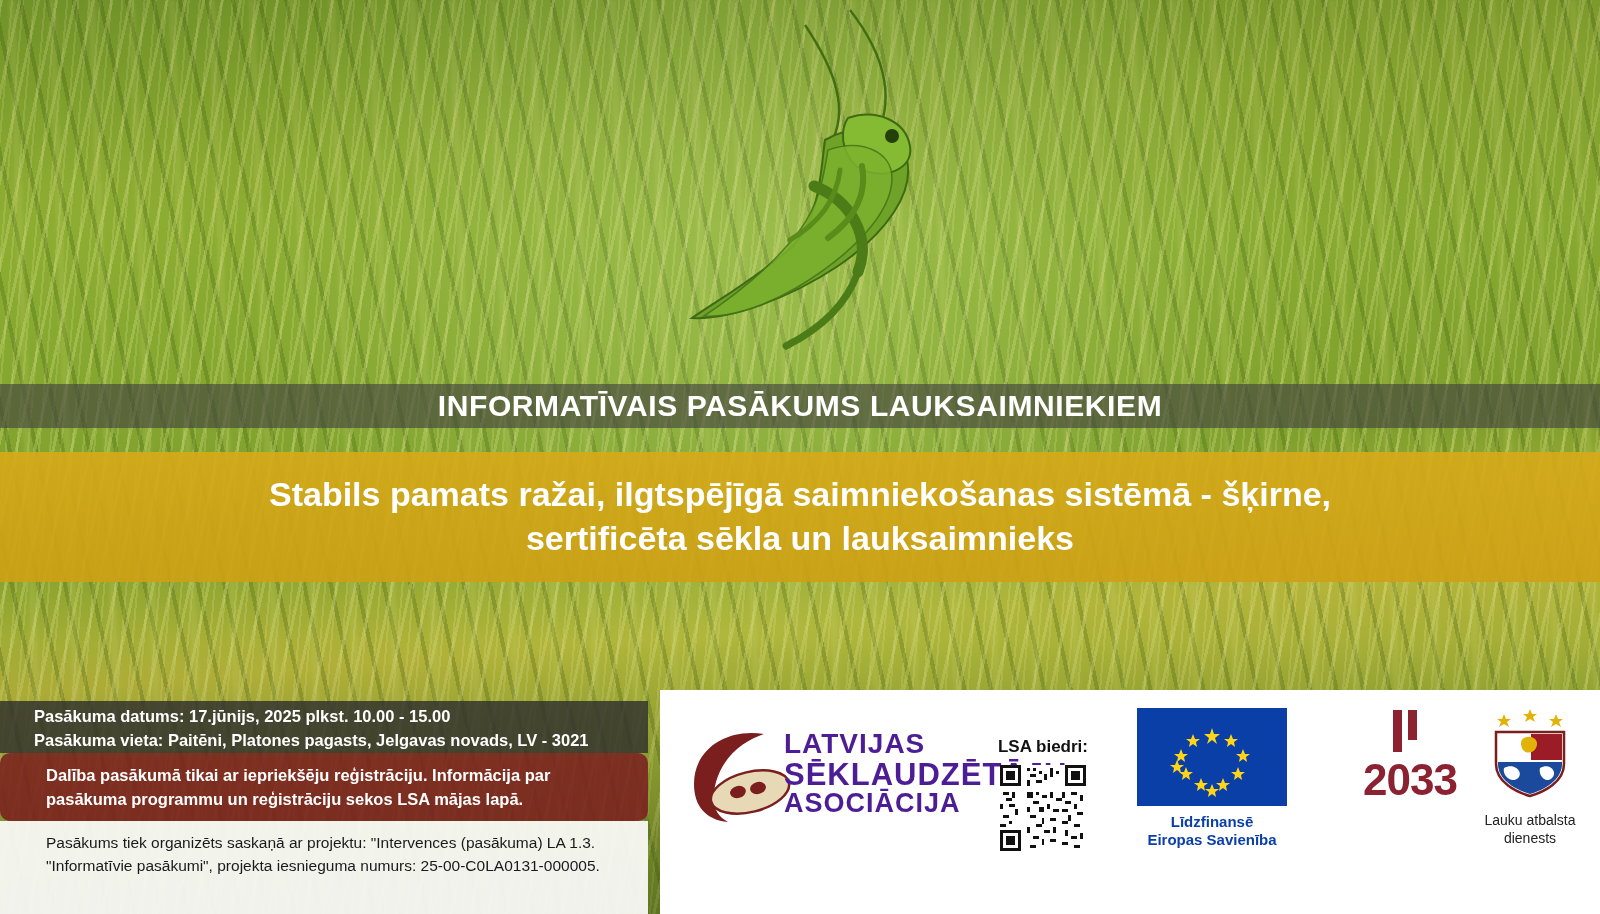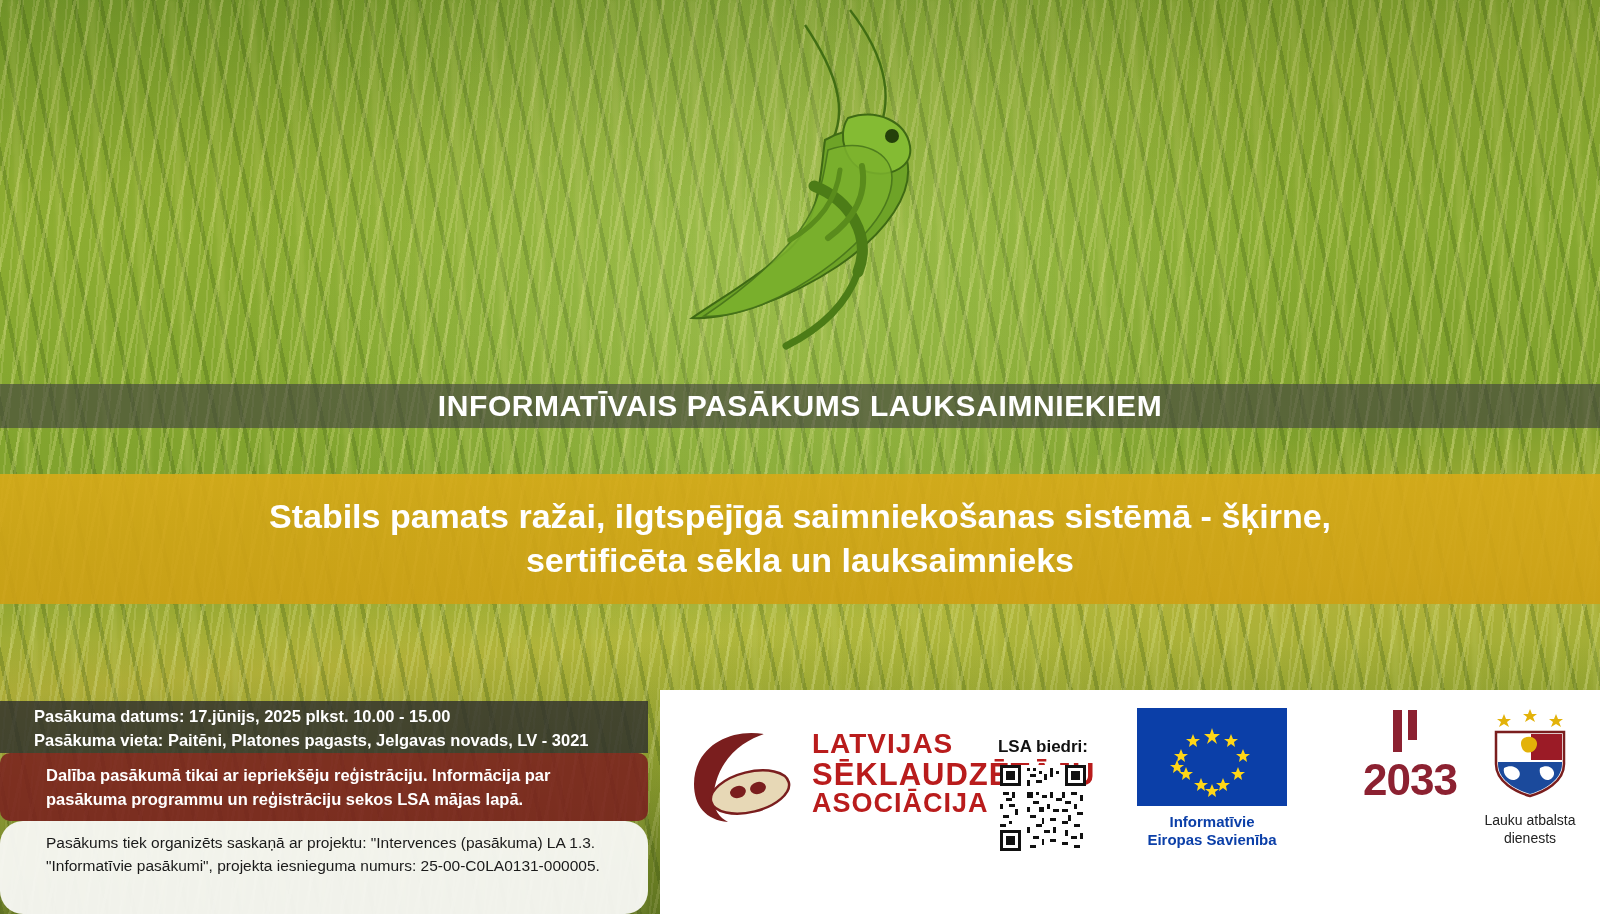"Stabils pamats ražai, ilgtspējīgā" .band-sub { margin-top: 22px -> none }
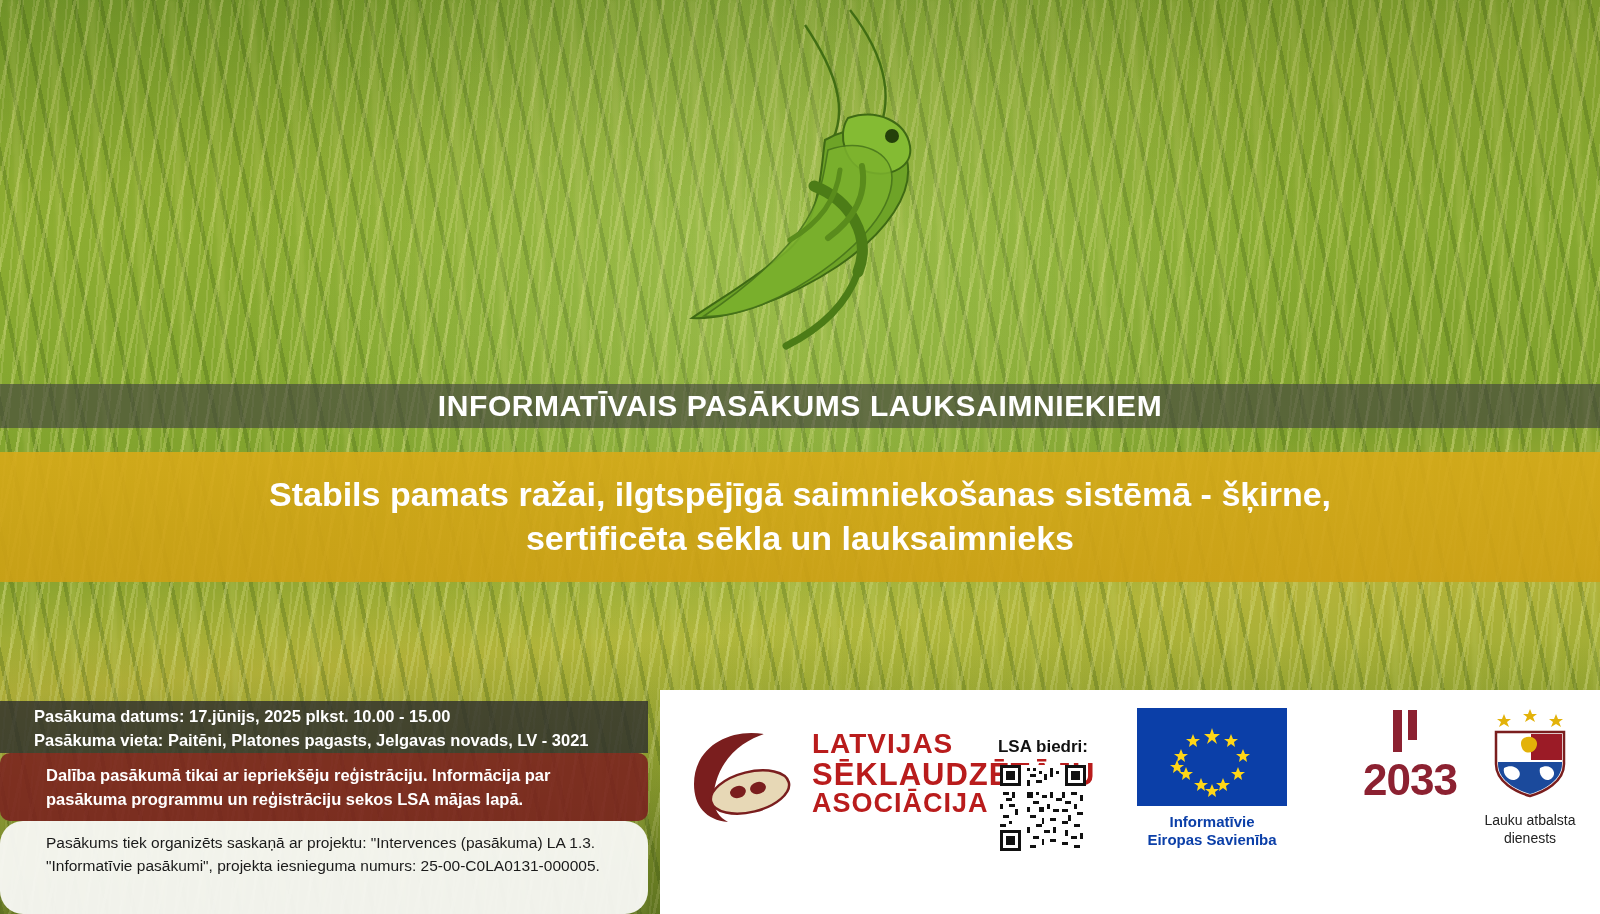"LATVIJAS" .lsa-word { color: #b91c1c -> #4c1d95; left: 132px -> 104px }
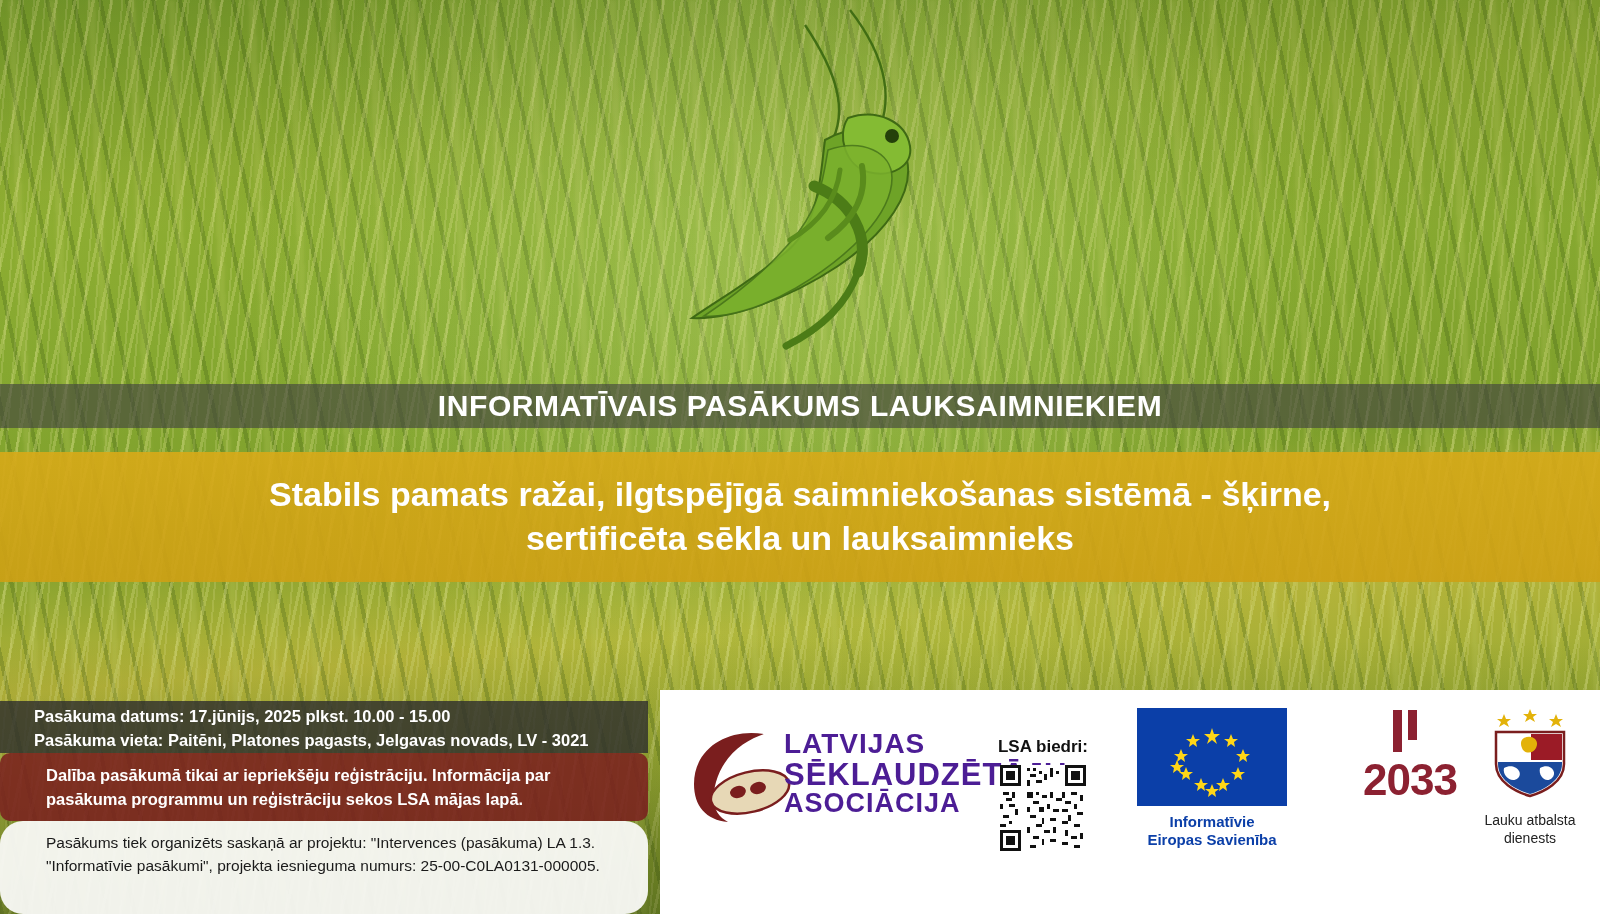"Informatīvie" div { text: Informatīvie -> Līdzfinansē }
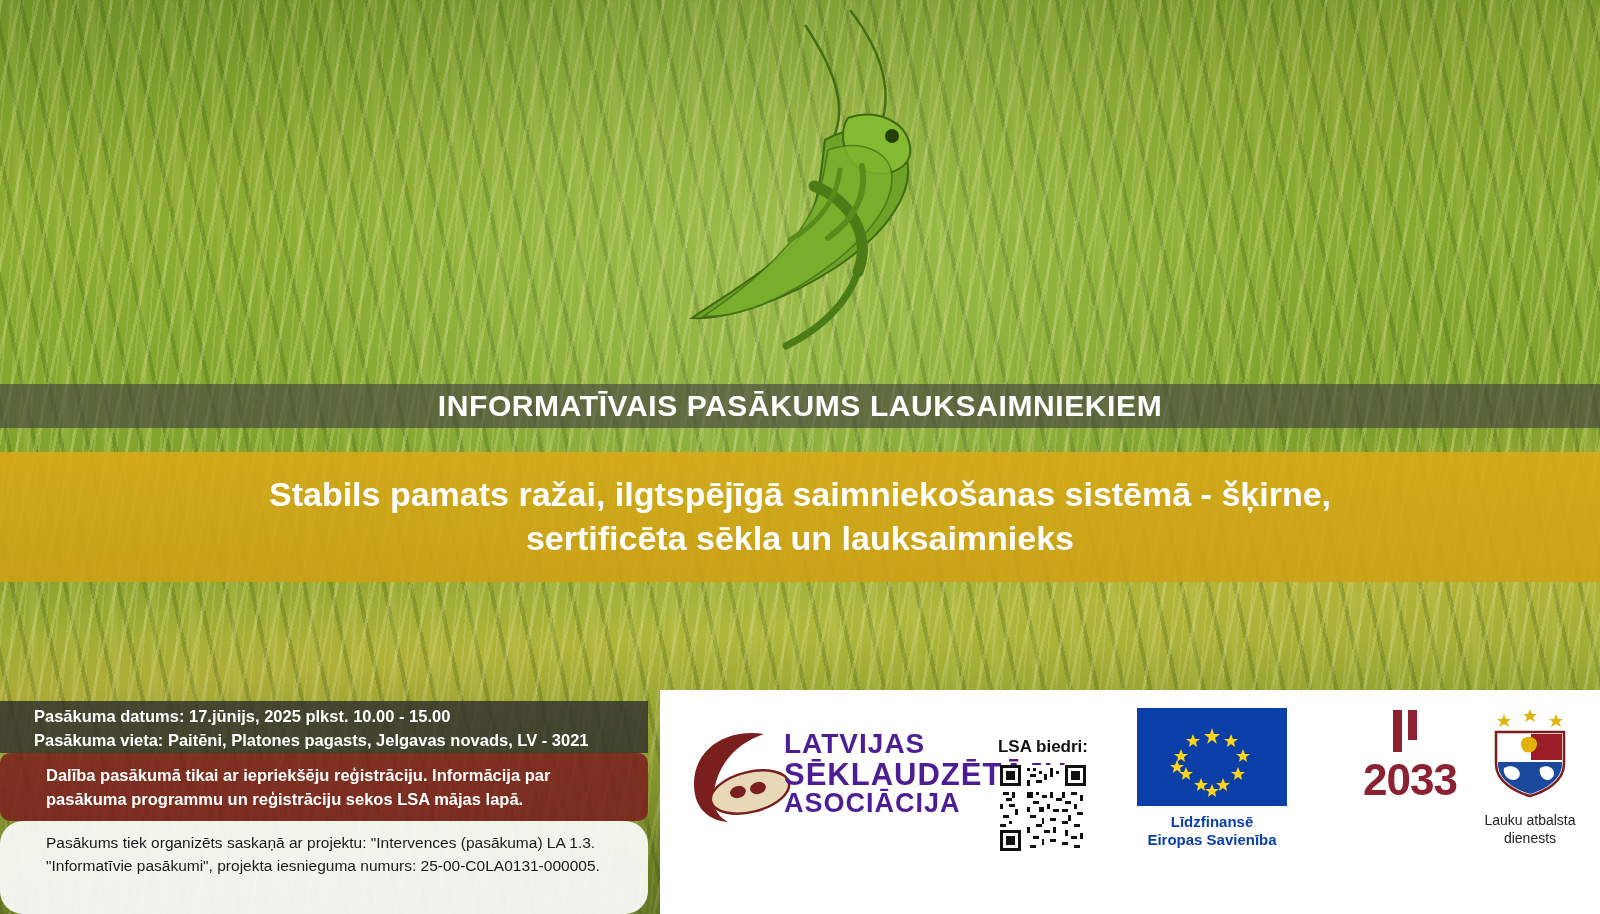"Pasākums tiek organizēts saskaņā ar" .info-light { border-radius: 23px -> none }
